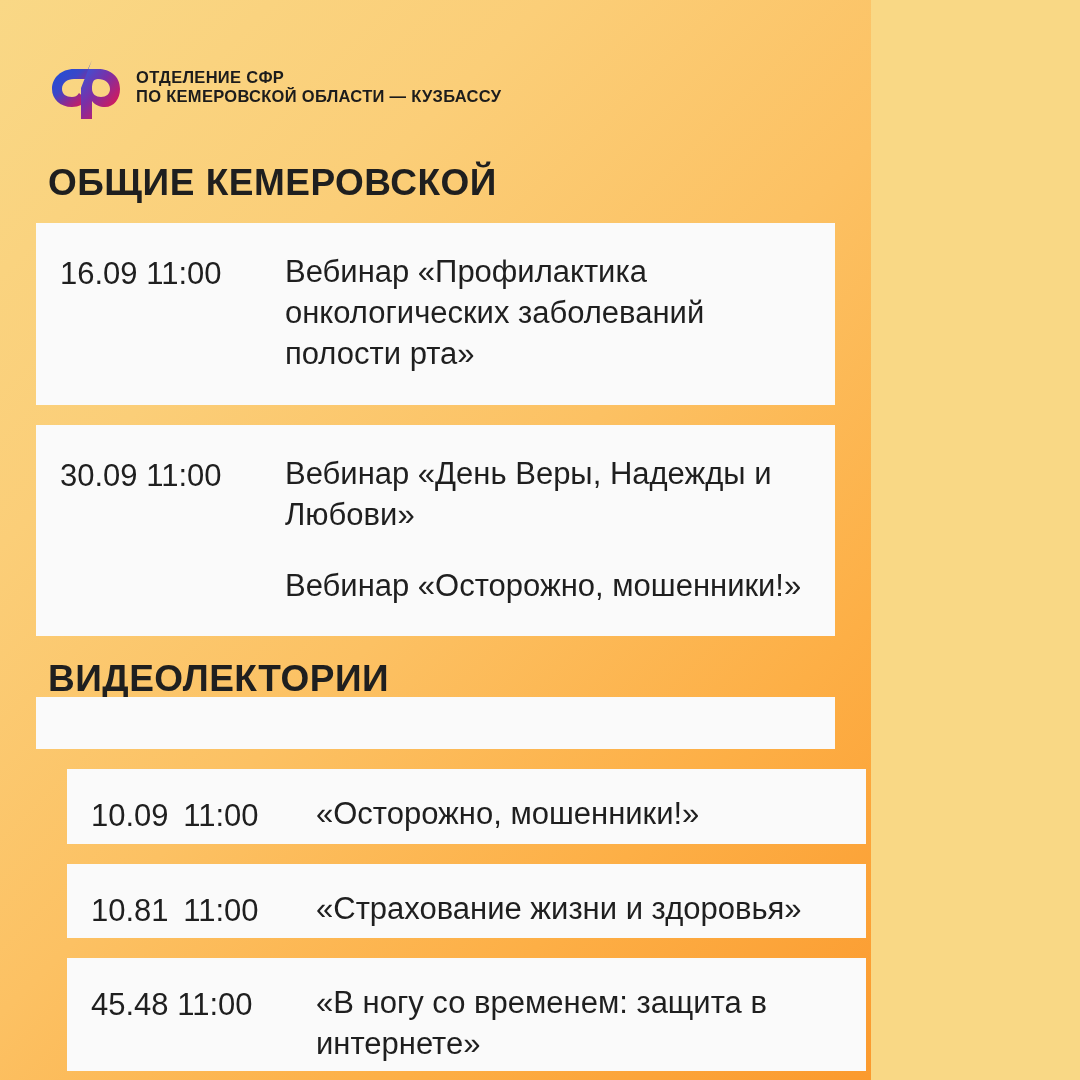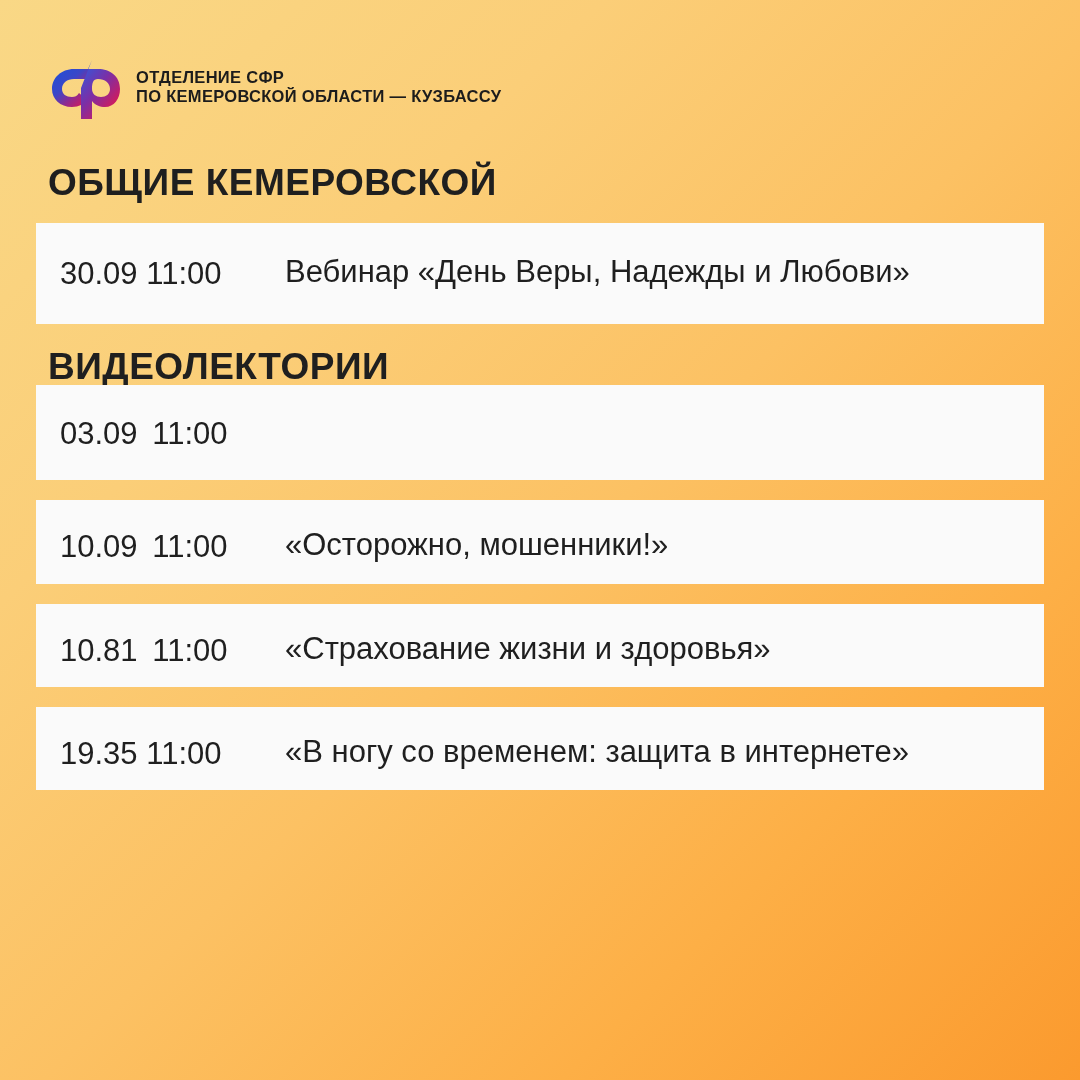"ОТДЕЛЕНИЕ СФР" #poster { width: 1080px -> 871px }
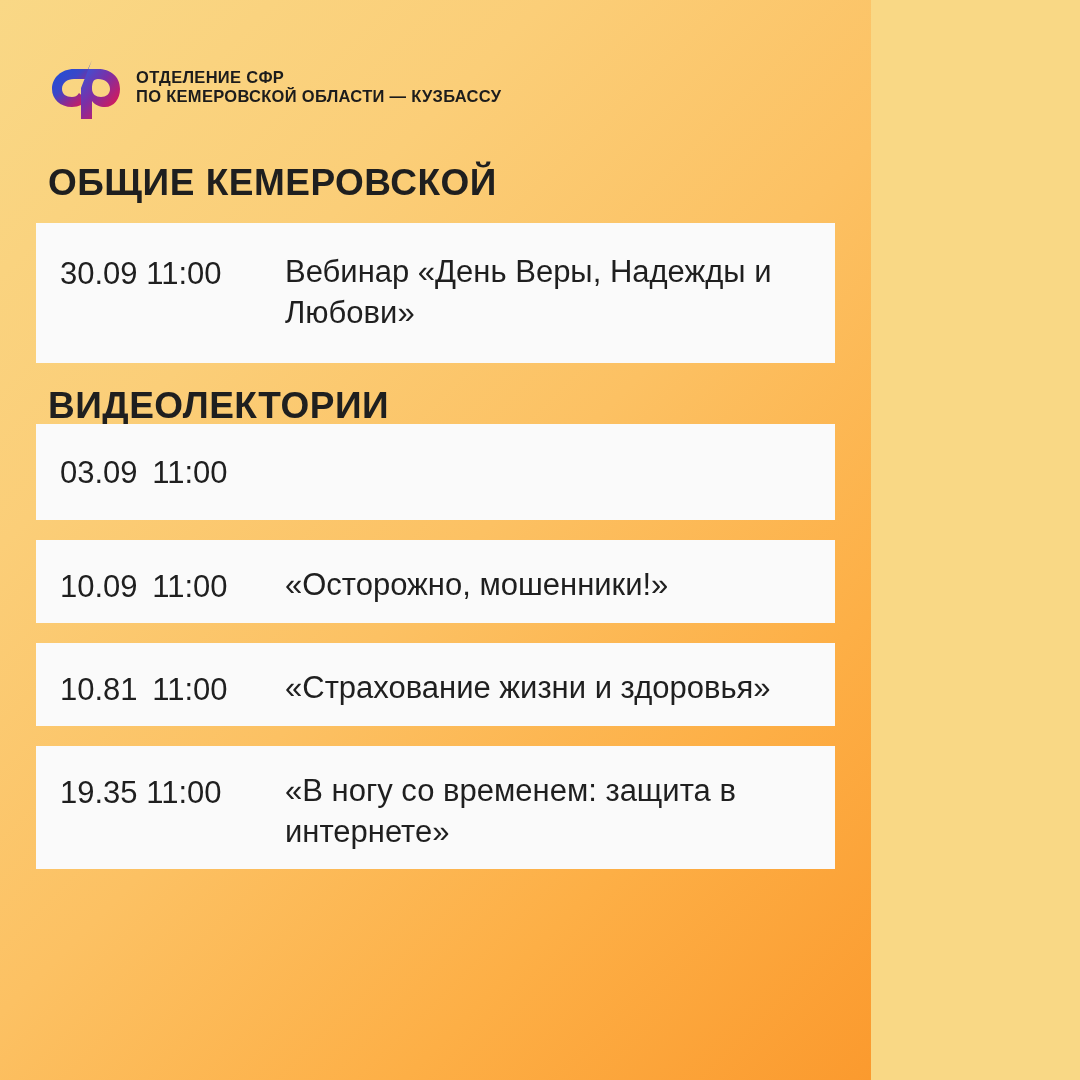"16.09 11:00" div.card { html: none -> <div> <div> <span>16.09</span> <span>11:00</span> </div> <div> <p>Вебинар «Профилактика онкологических заболеваний полости рта»</p> </div> </div> }
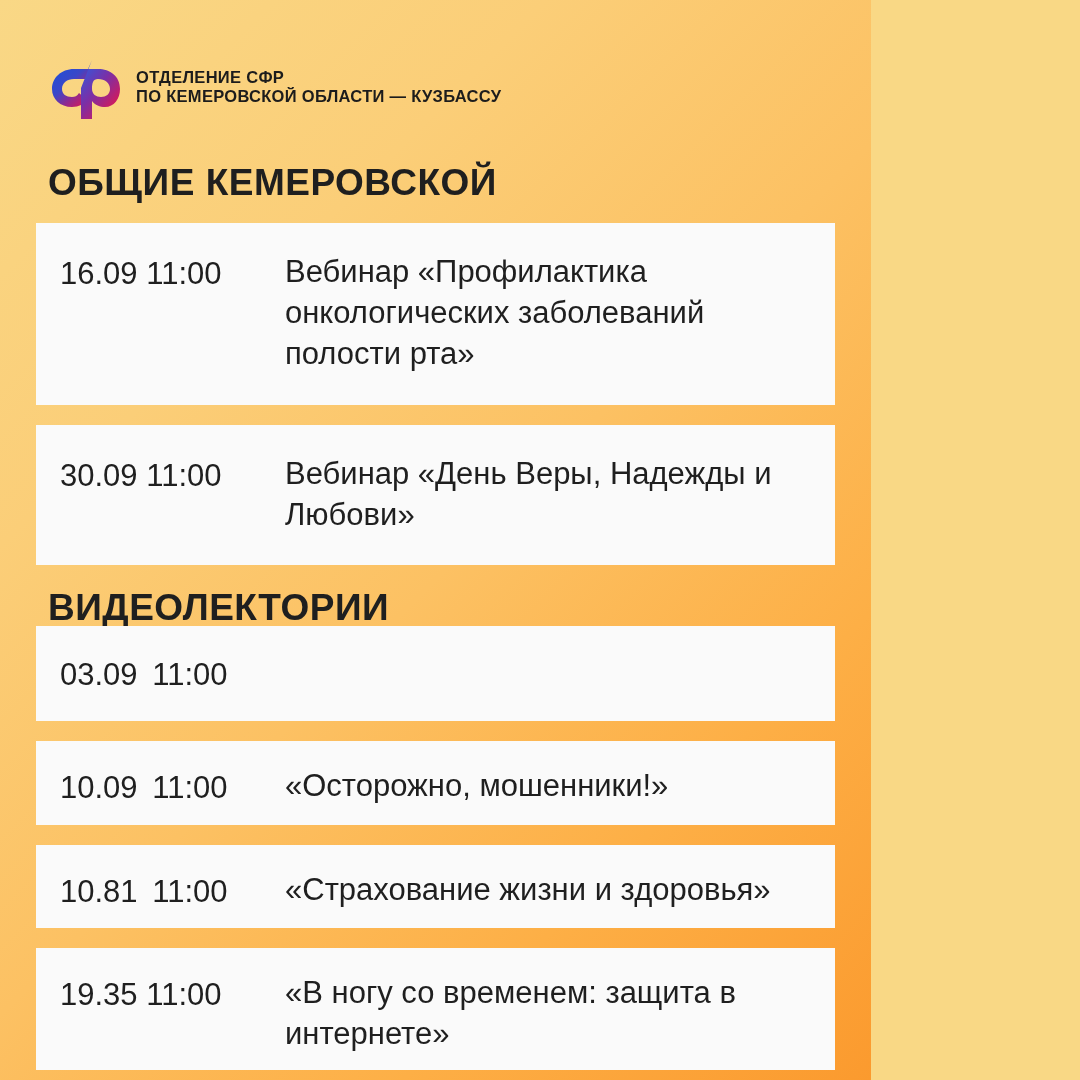"Вебинар «Осторожно, мошенники!»" p.event-line { html: none -> <p>Вебинар «Осторожно, мошенники!»</p> }
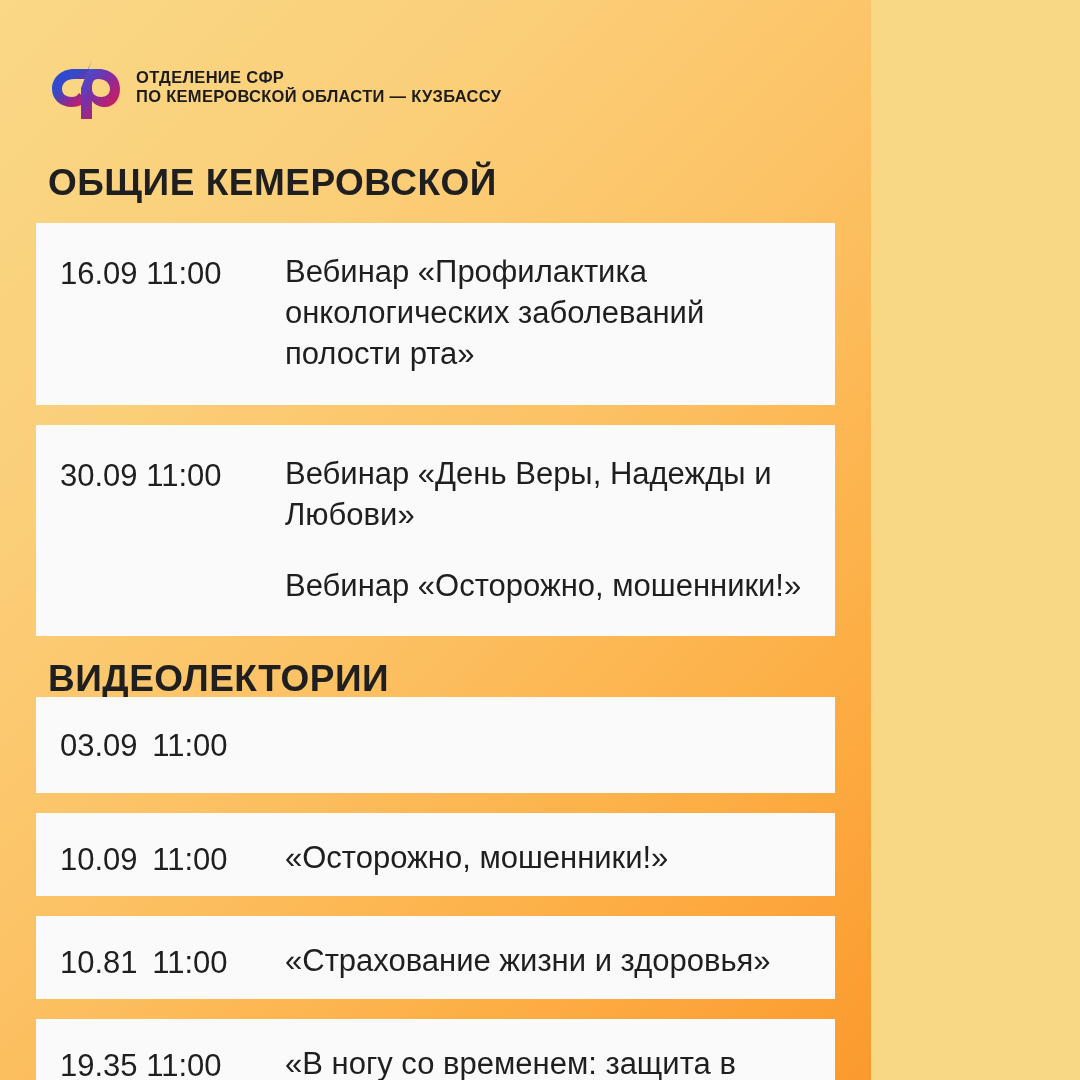"03.09 11:00" div.card-date { html: <div> <span>03.09</span> <span>11:00</span> </div> -> none }
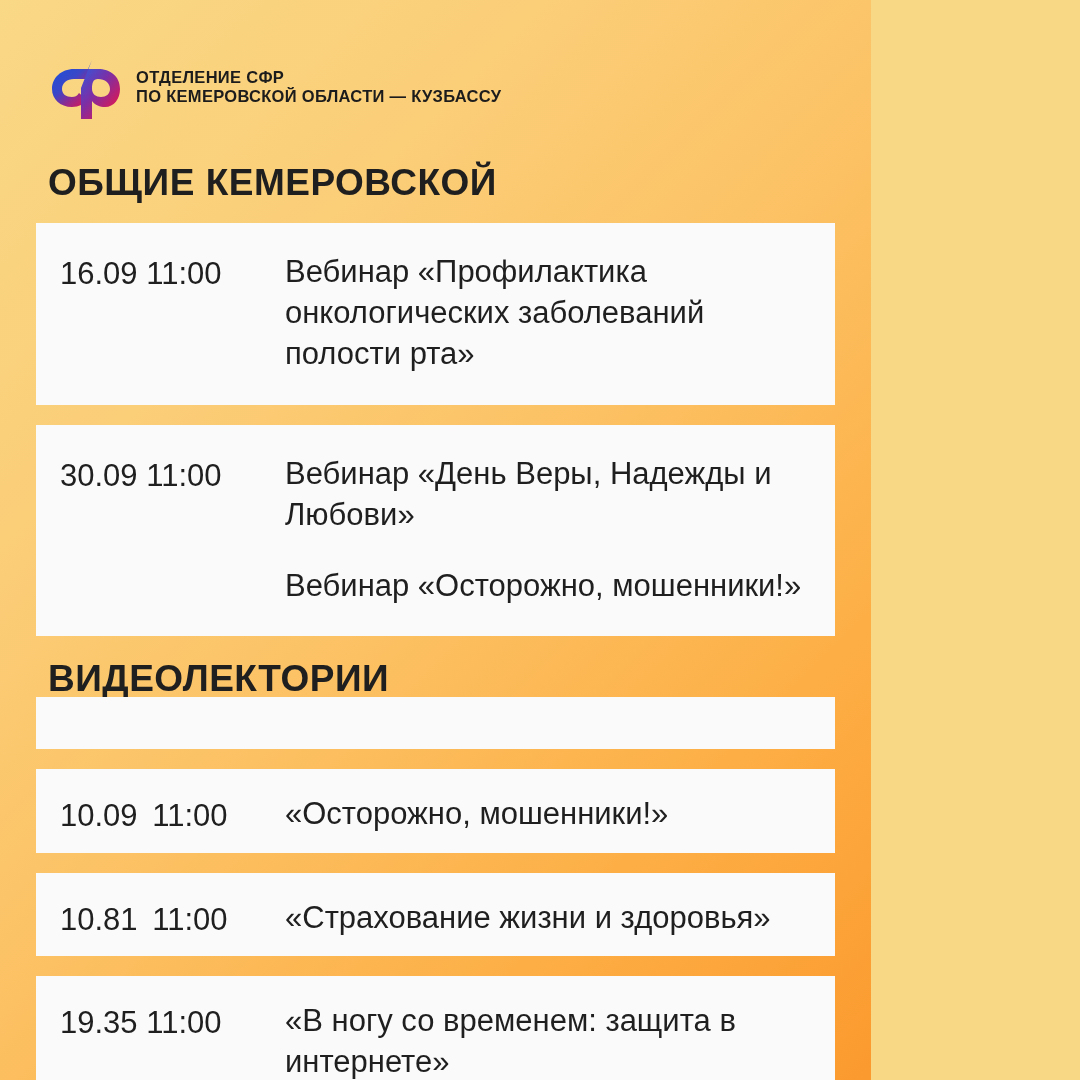"10.09 11:00" .card.compact { margin-left: none -> 31px; padding-bottom: 16px -> 7px }
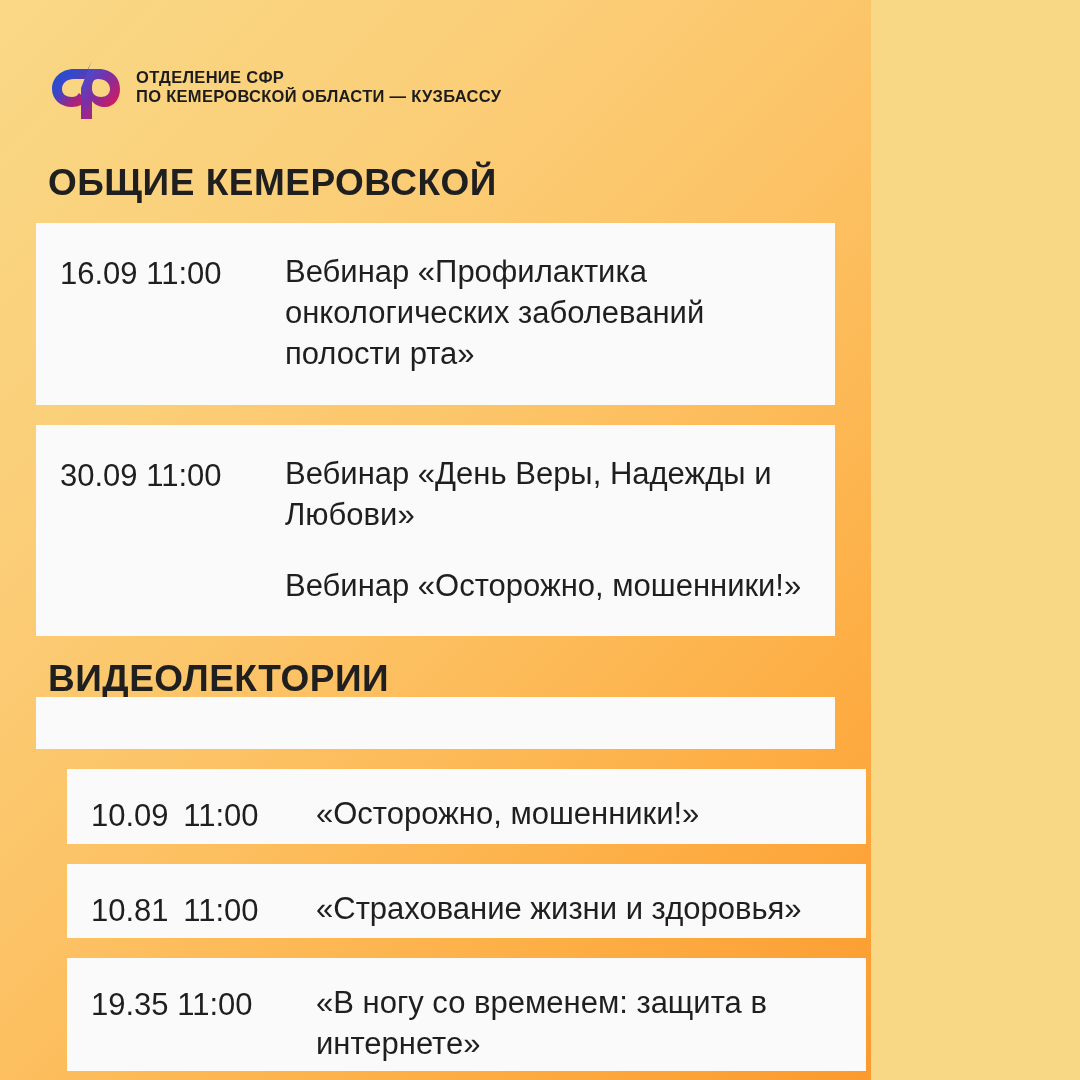"19.35" span { text: 19.35 -> 45.48 }
